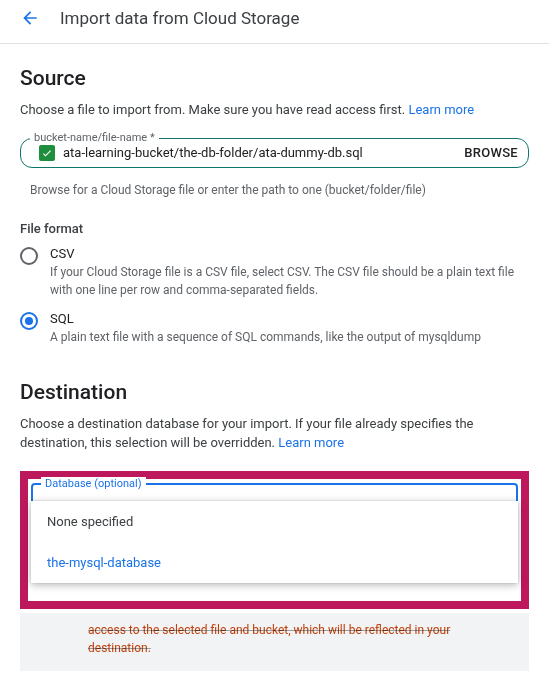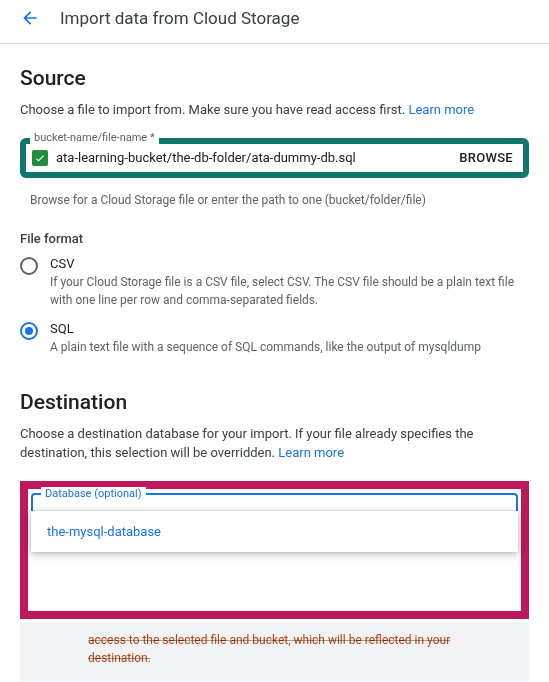"ata-learning-bucket/the-db-folder/ata-du" .field-row { border: 6px solid #0f766e -> 1px solid #0f766e; border-radius: 6px -> 12px; padding: 6px 10px 6px 6px -> 6px 10px 6px 18px }
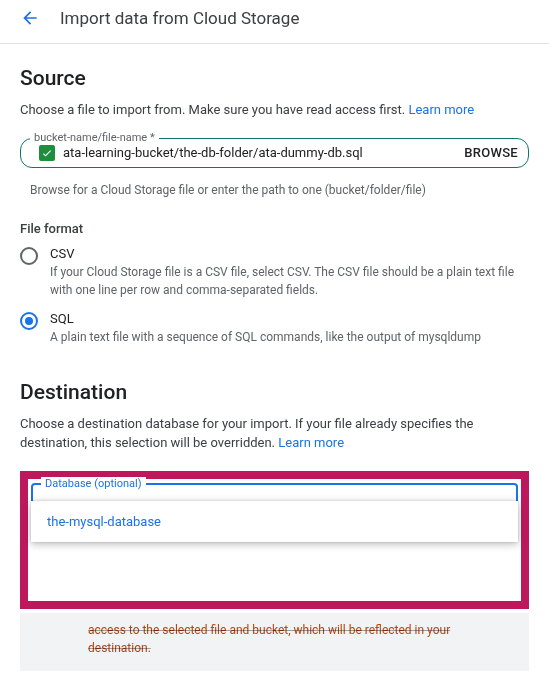"None specified" div.dropdown-item { html: none -> <div>None specified</div> }
